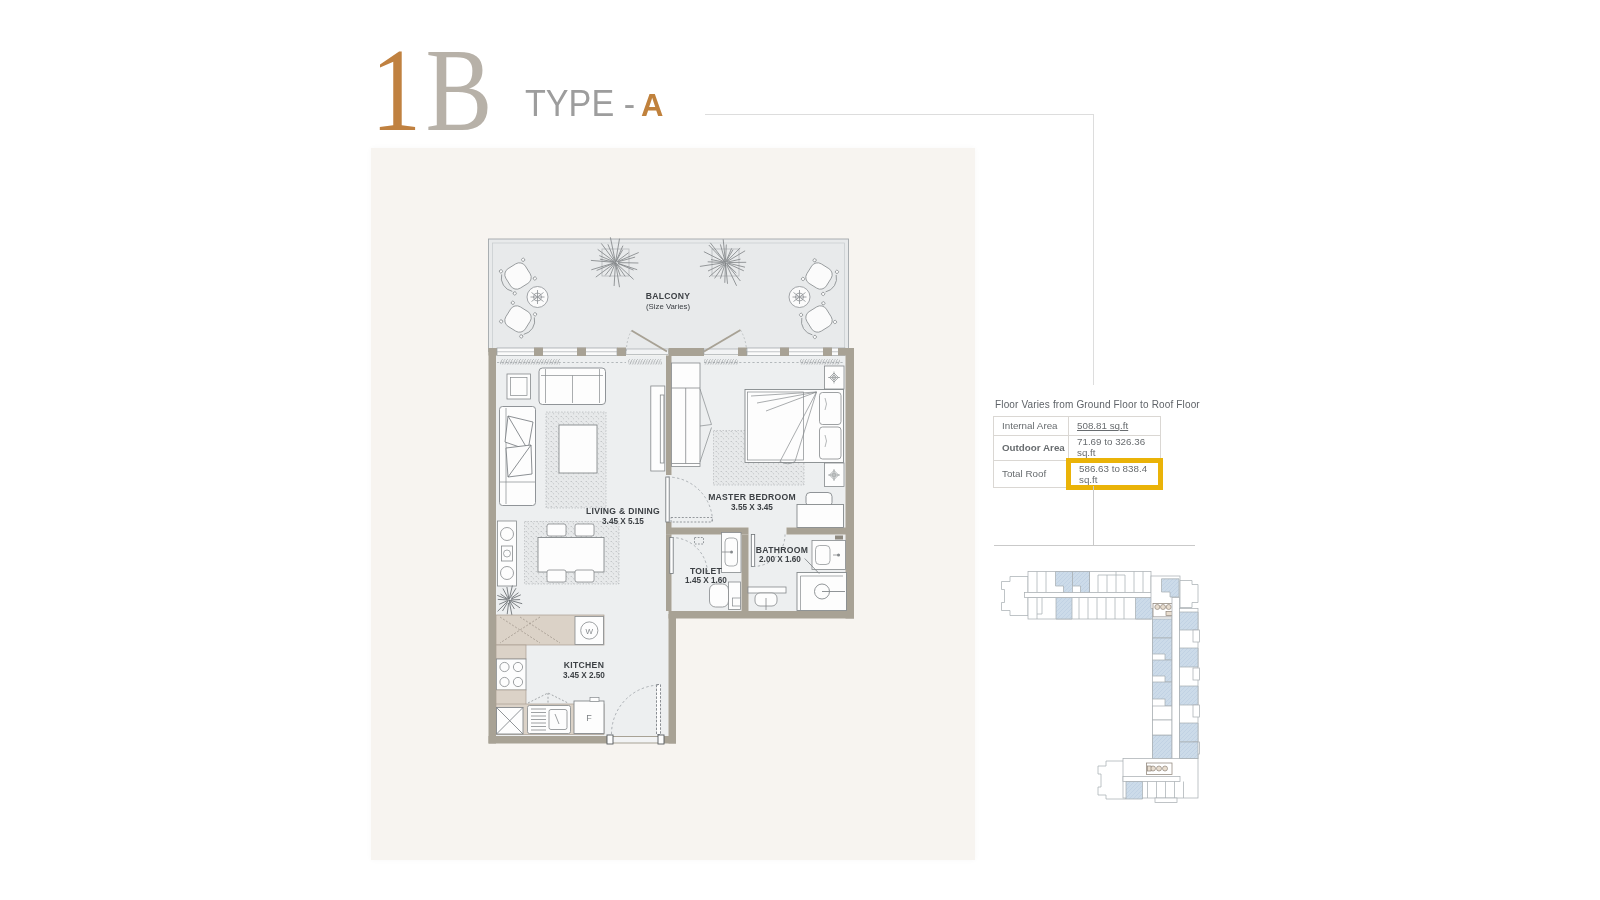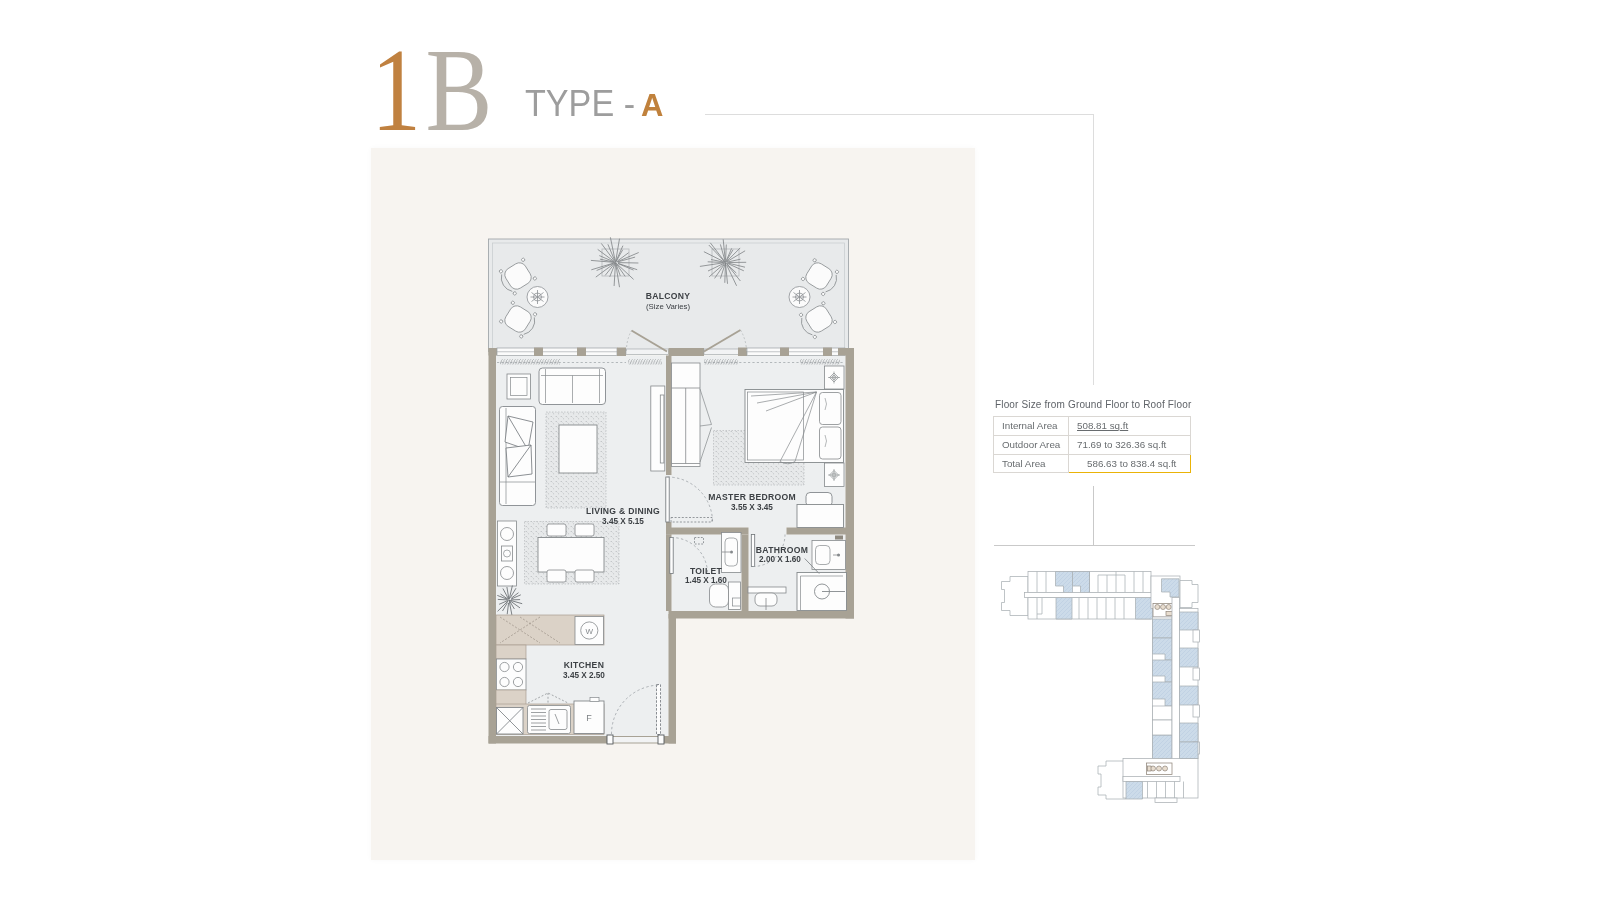"Floor Size from Ground Floor" div.abs { text: Size -> Varies }
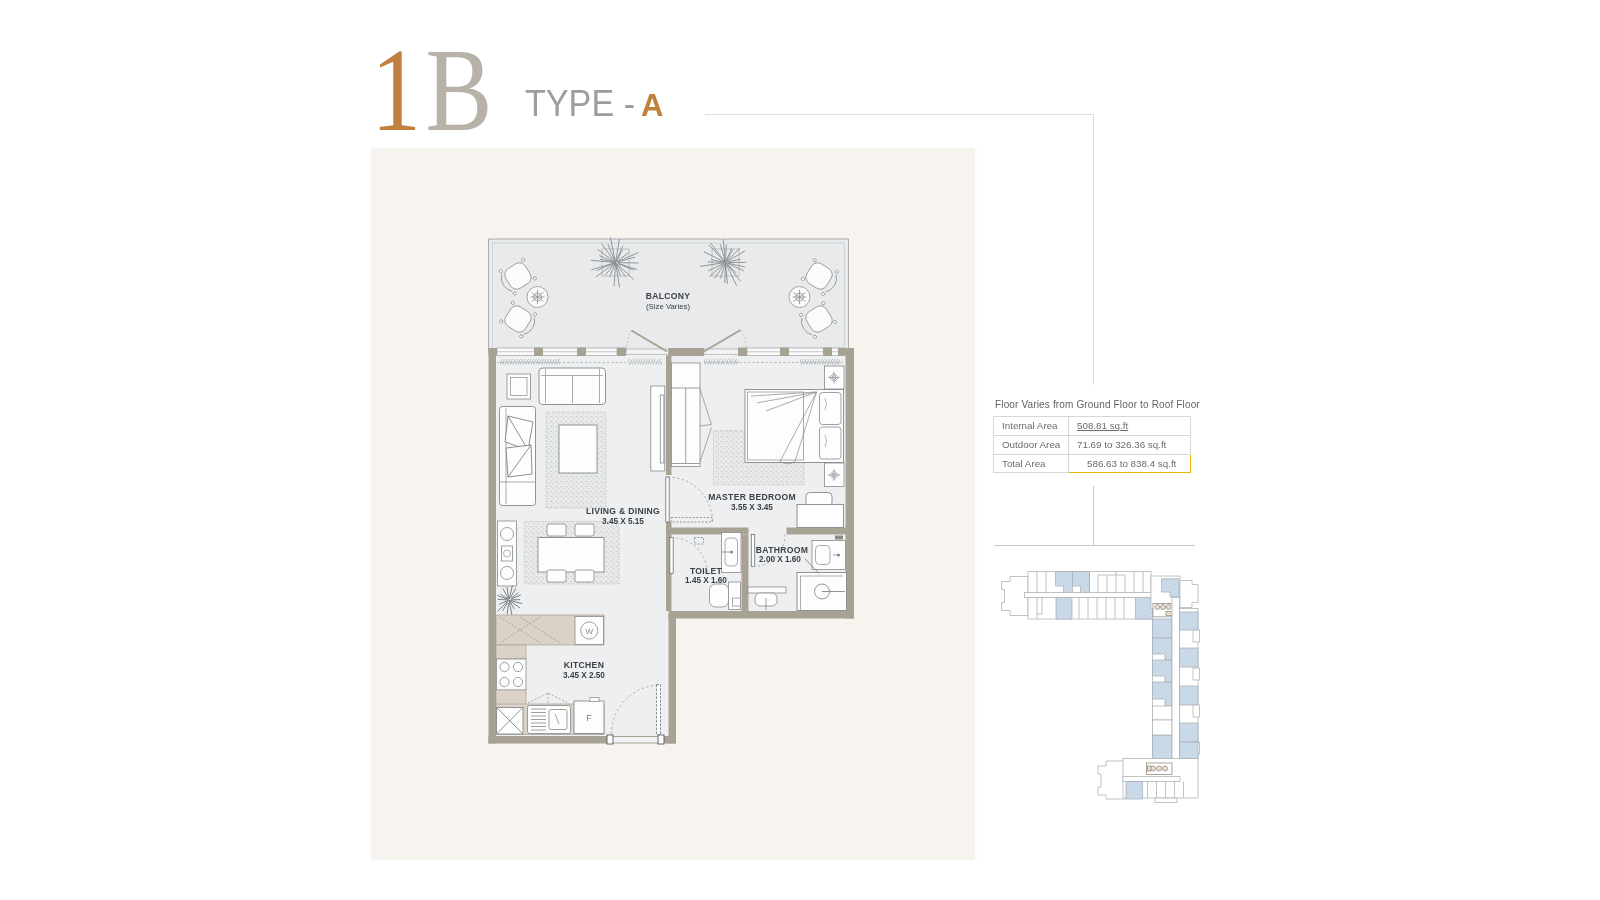"Internal Area" table.abs { width: 198px -> 170px }
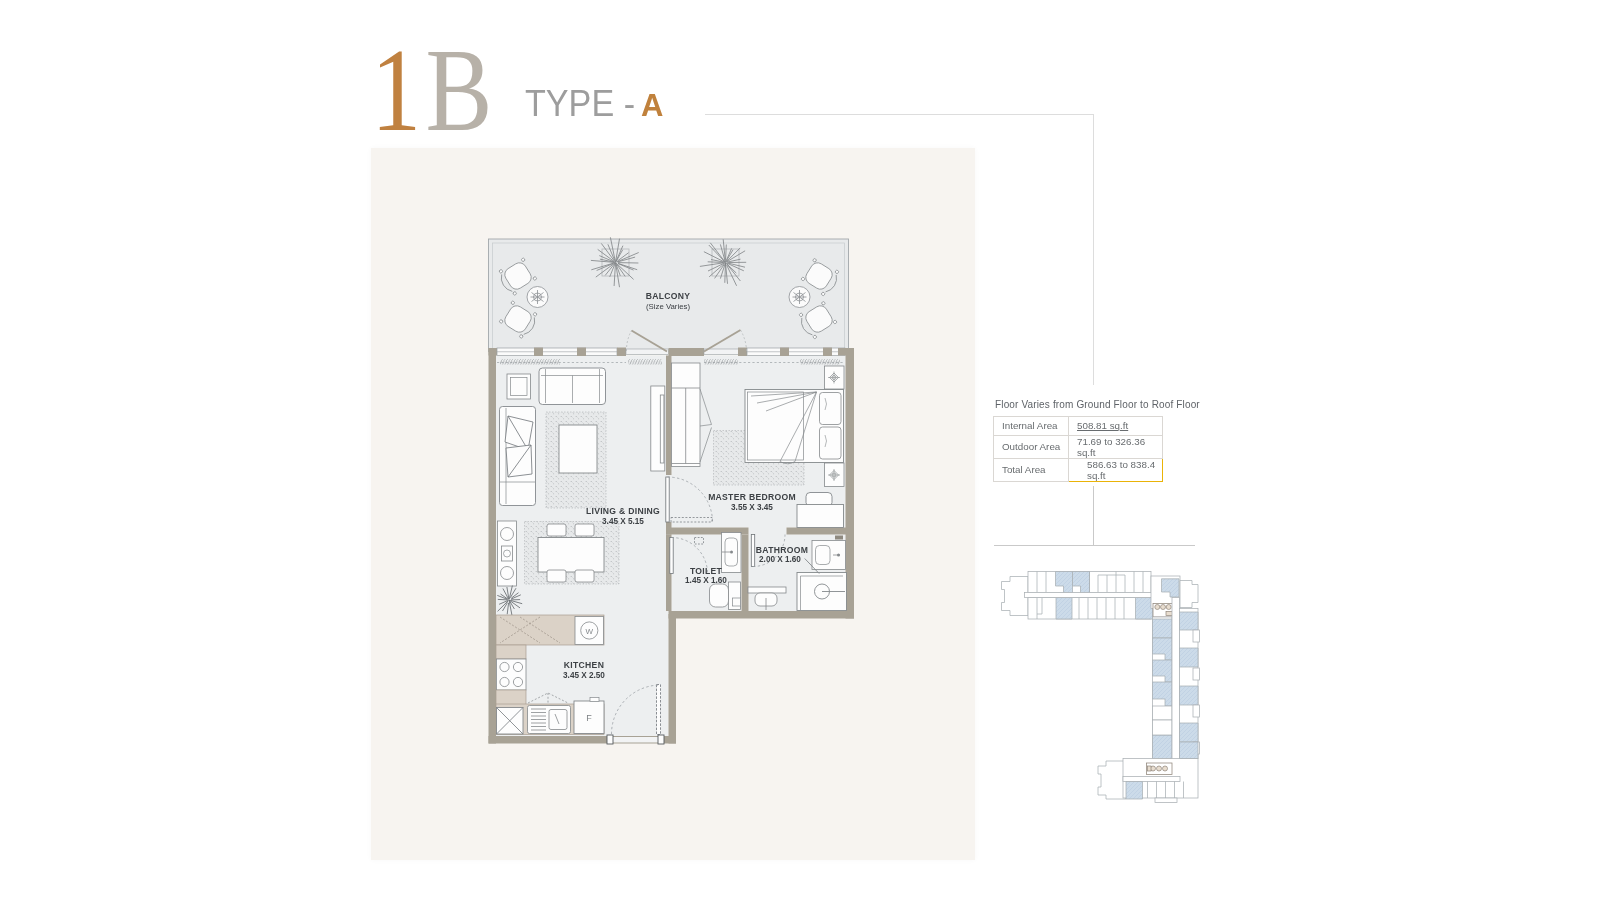"Outdoor Area" td { font-weight: none -> bold }
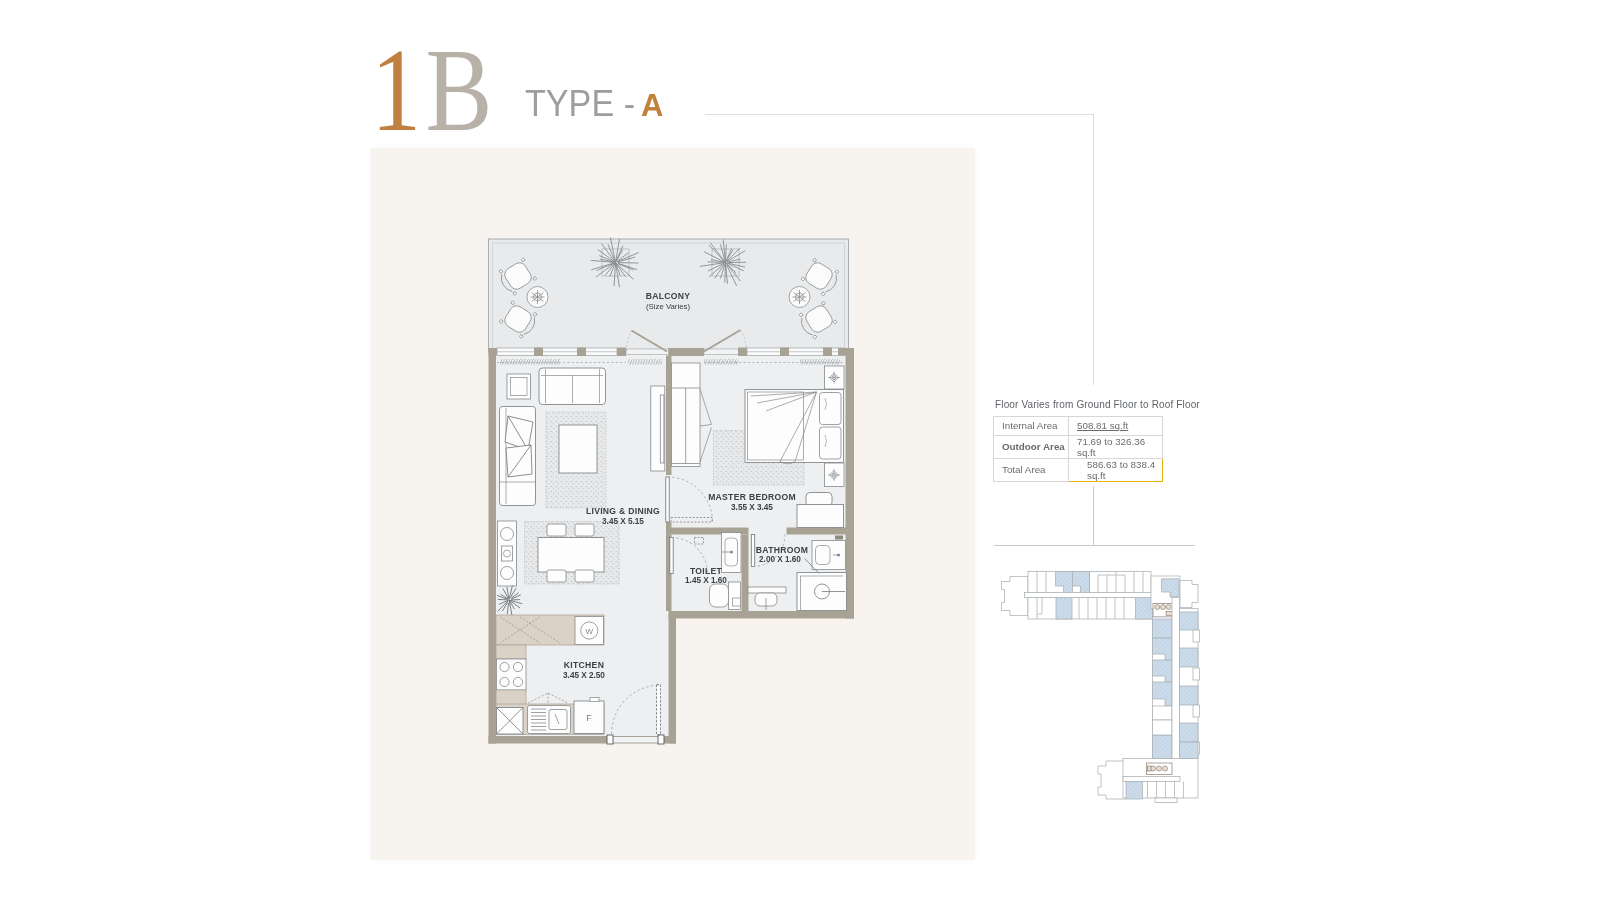"Total Area" td { text: Area -> Roof }
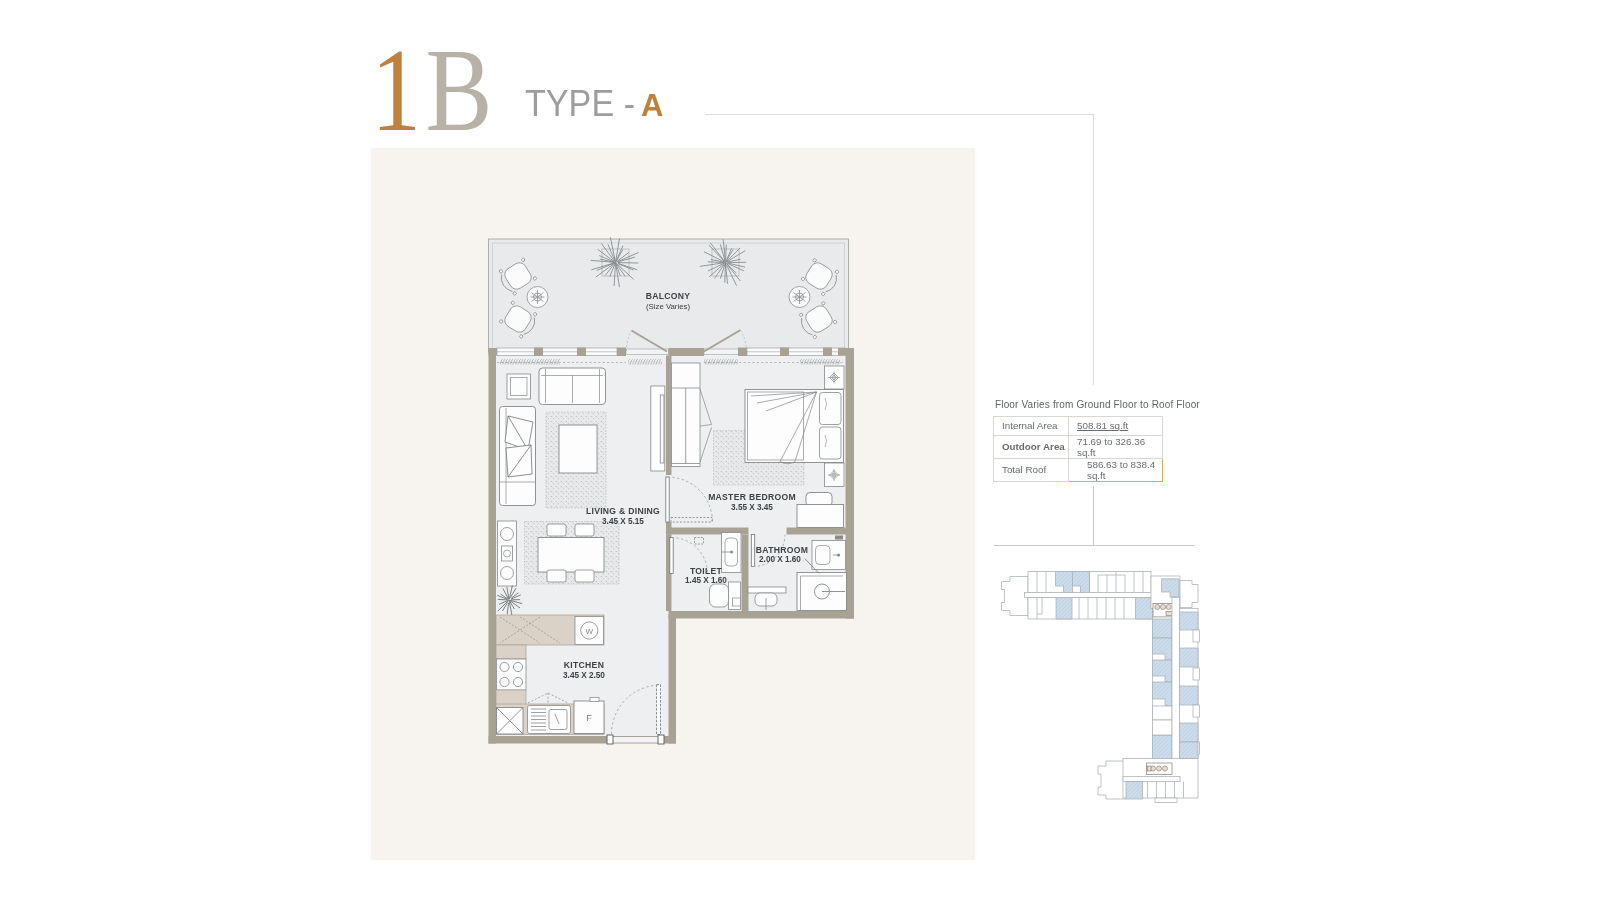"586.63 to 838.4 sq.ft" td { border: 1px solid #eab308 -> 5px solid #eab308; padding: 0 0 0 18px -> 0 0 0 8px }
